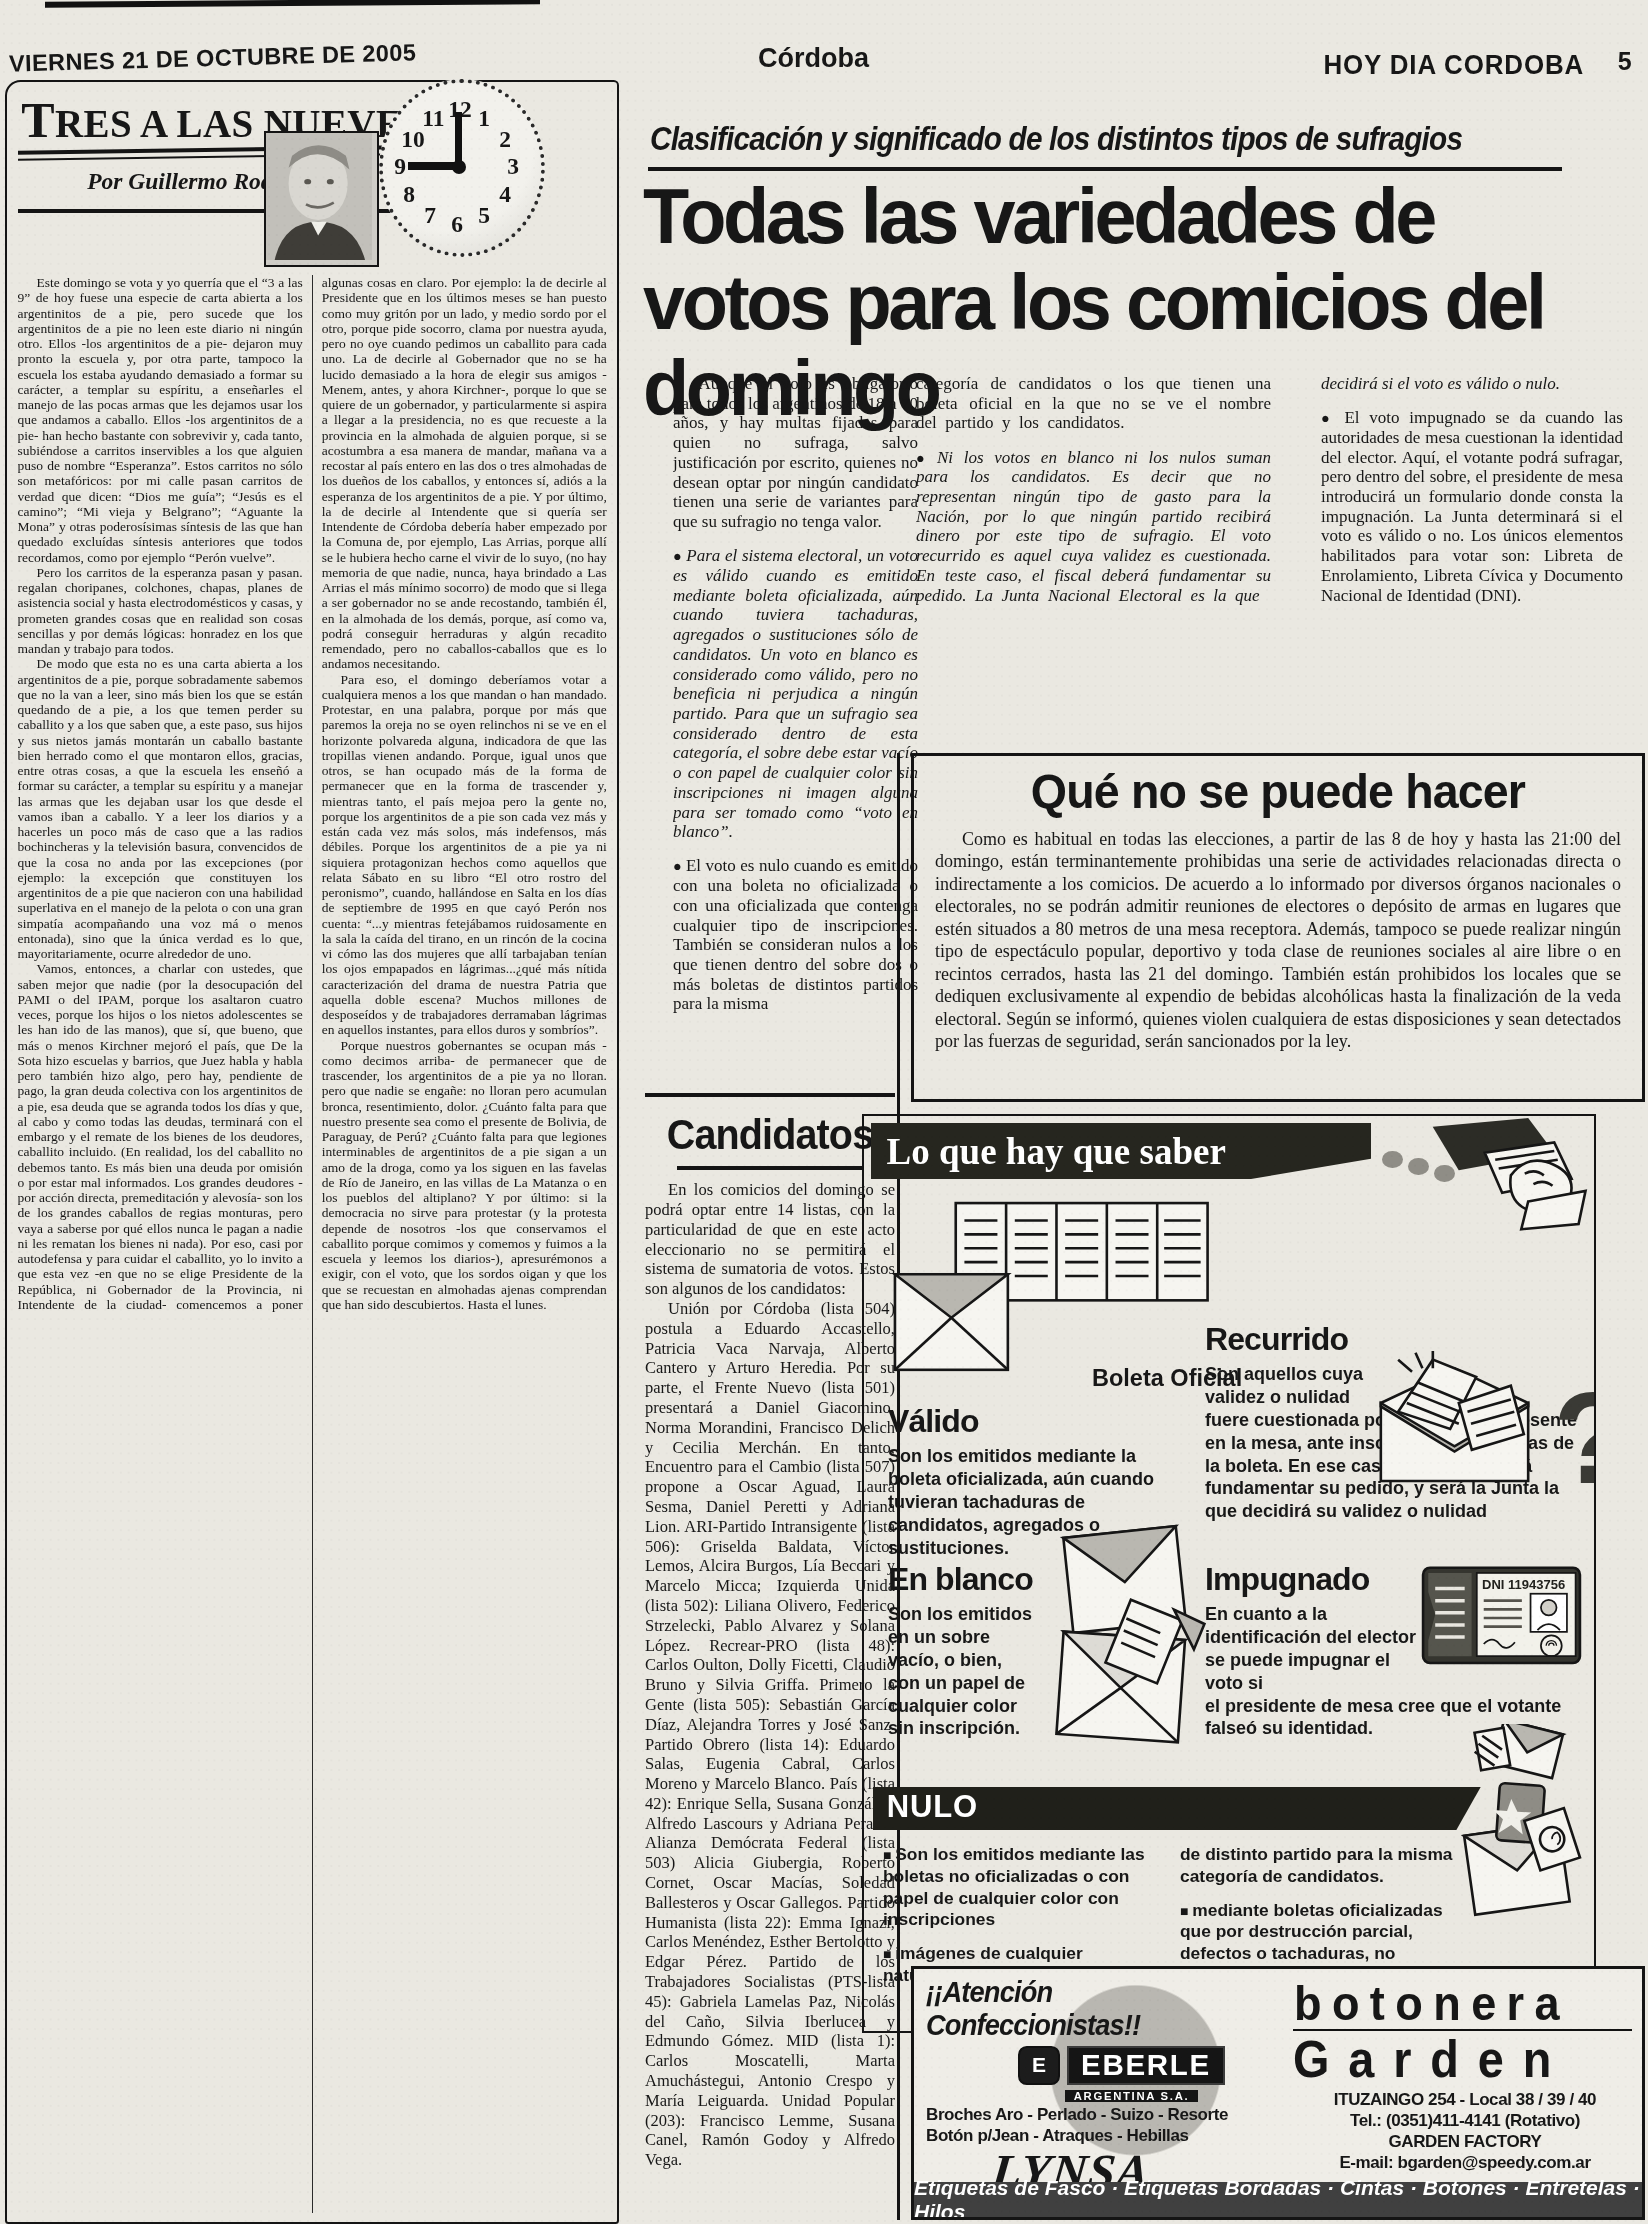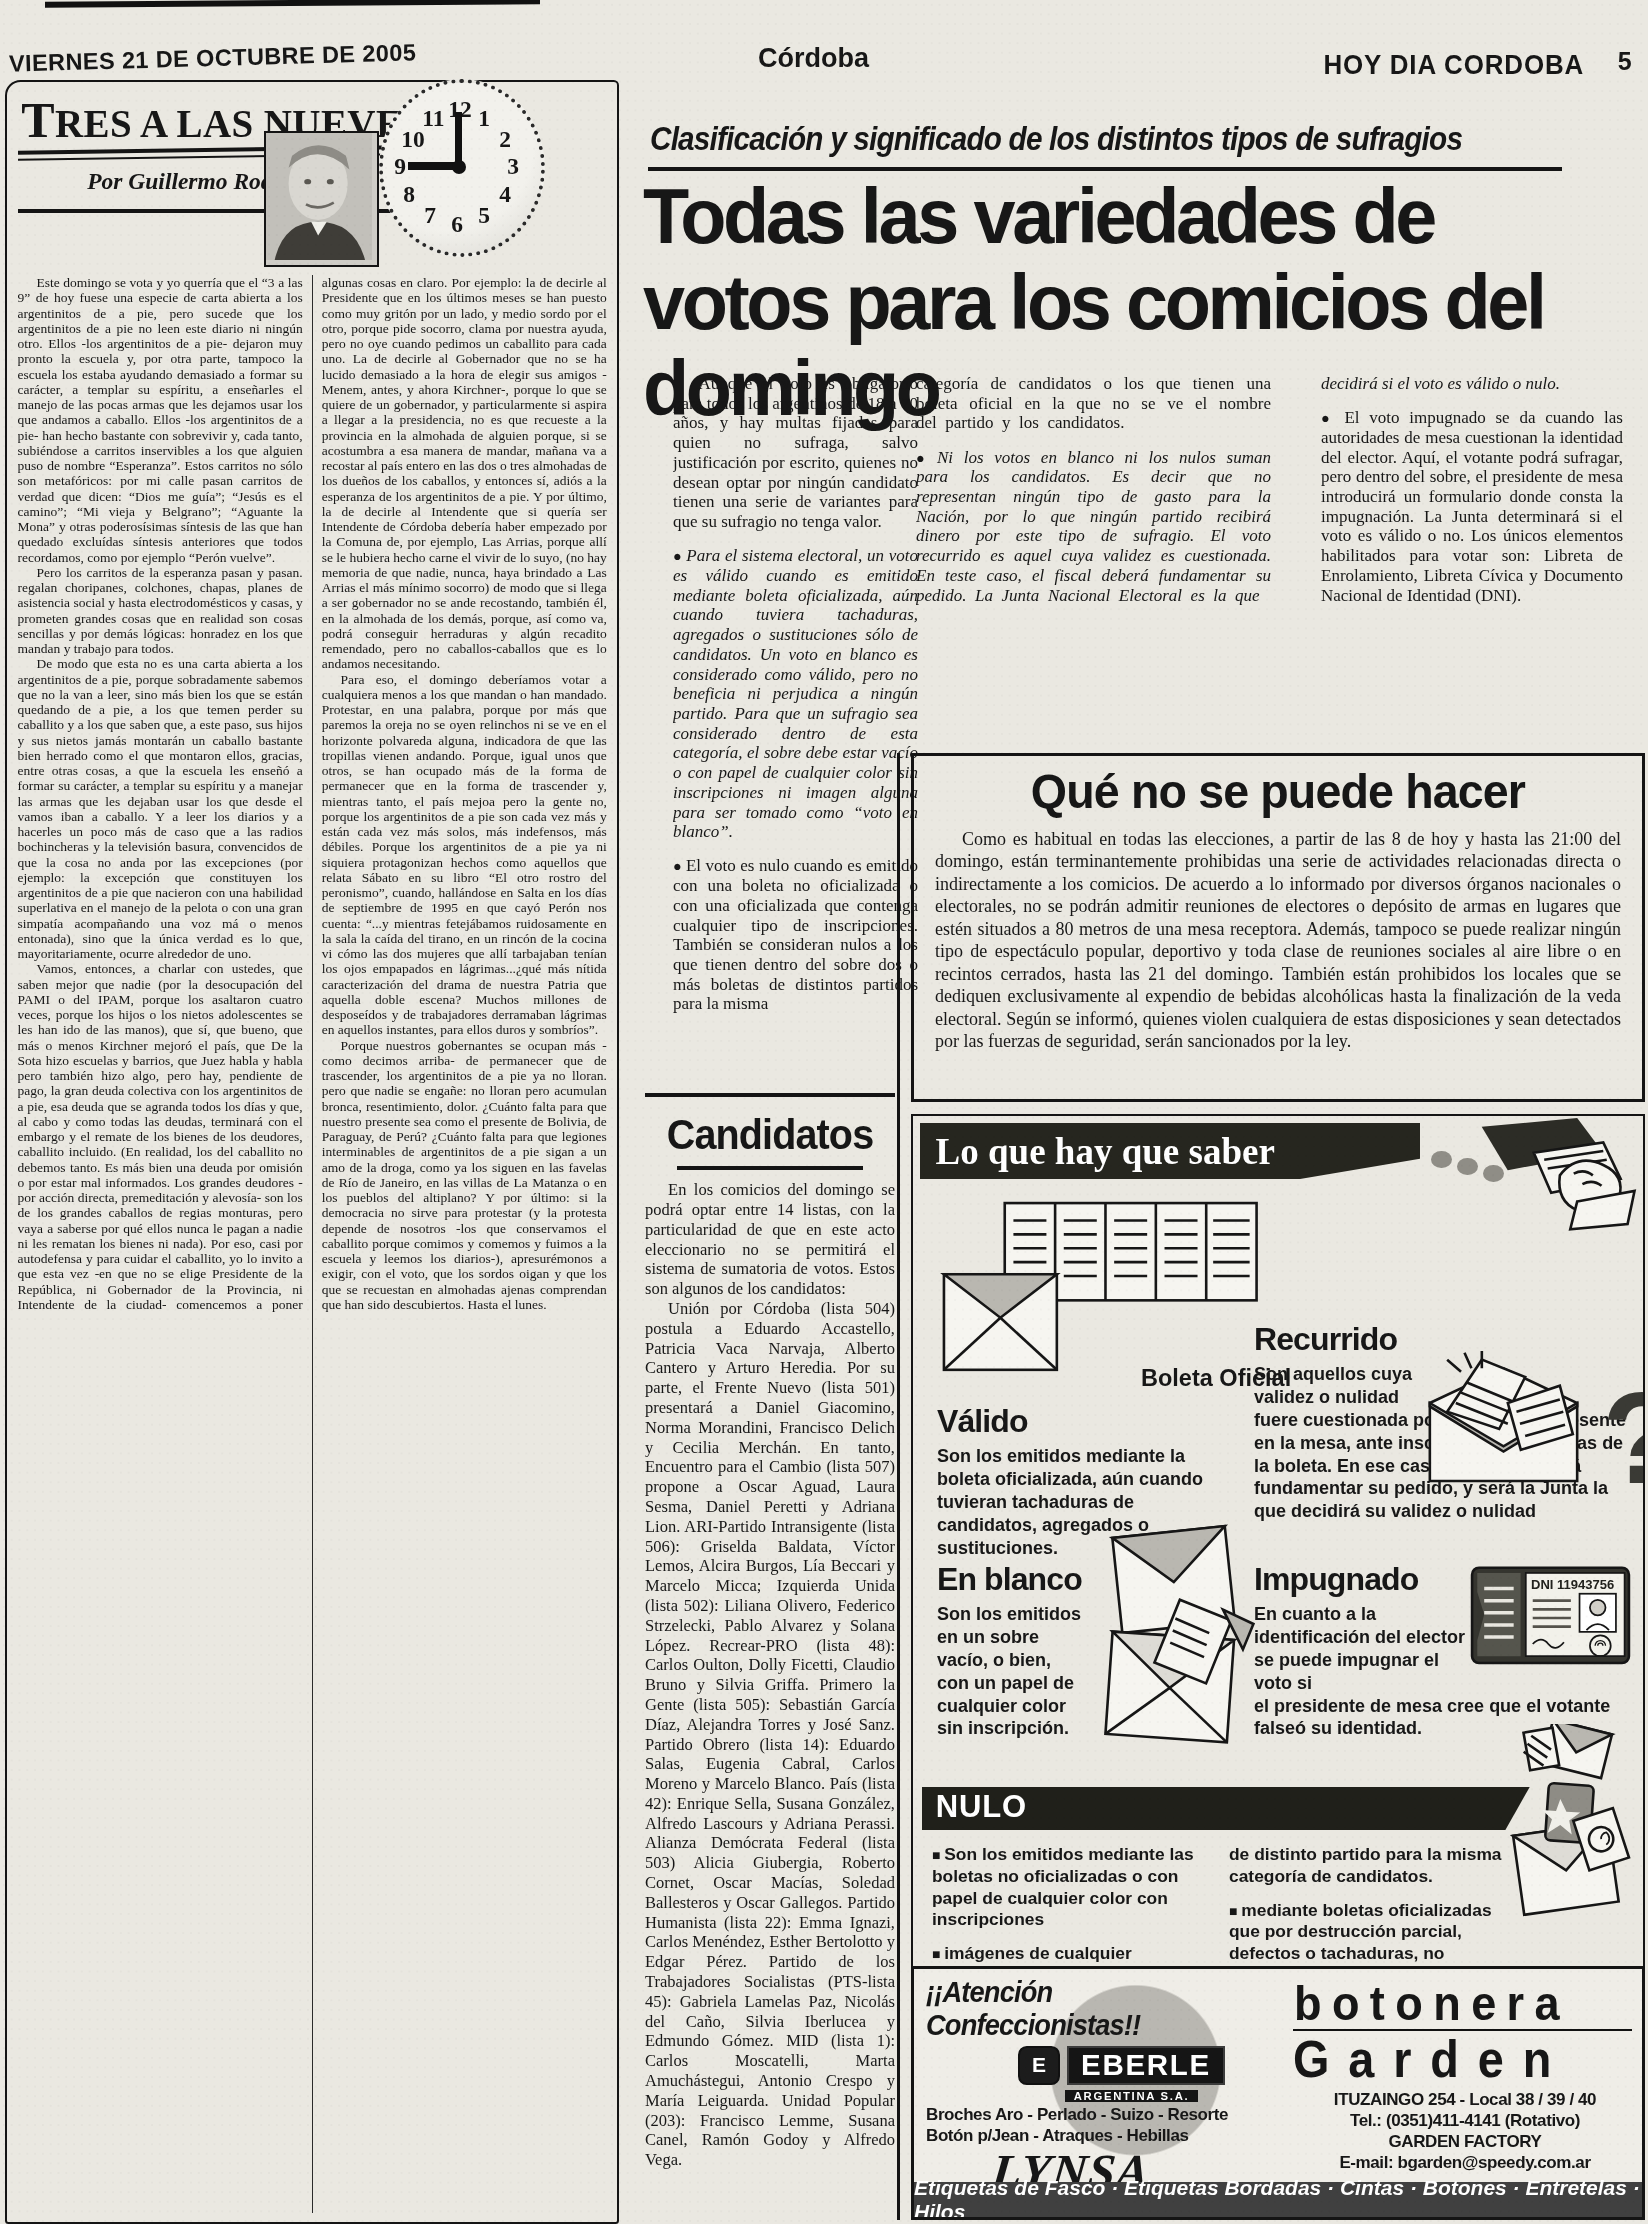"Lo que hay que saber" #saber-box { left: 911px -> 862px }
